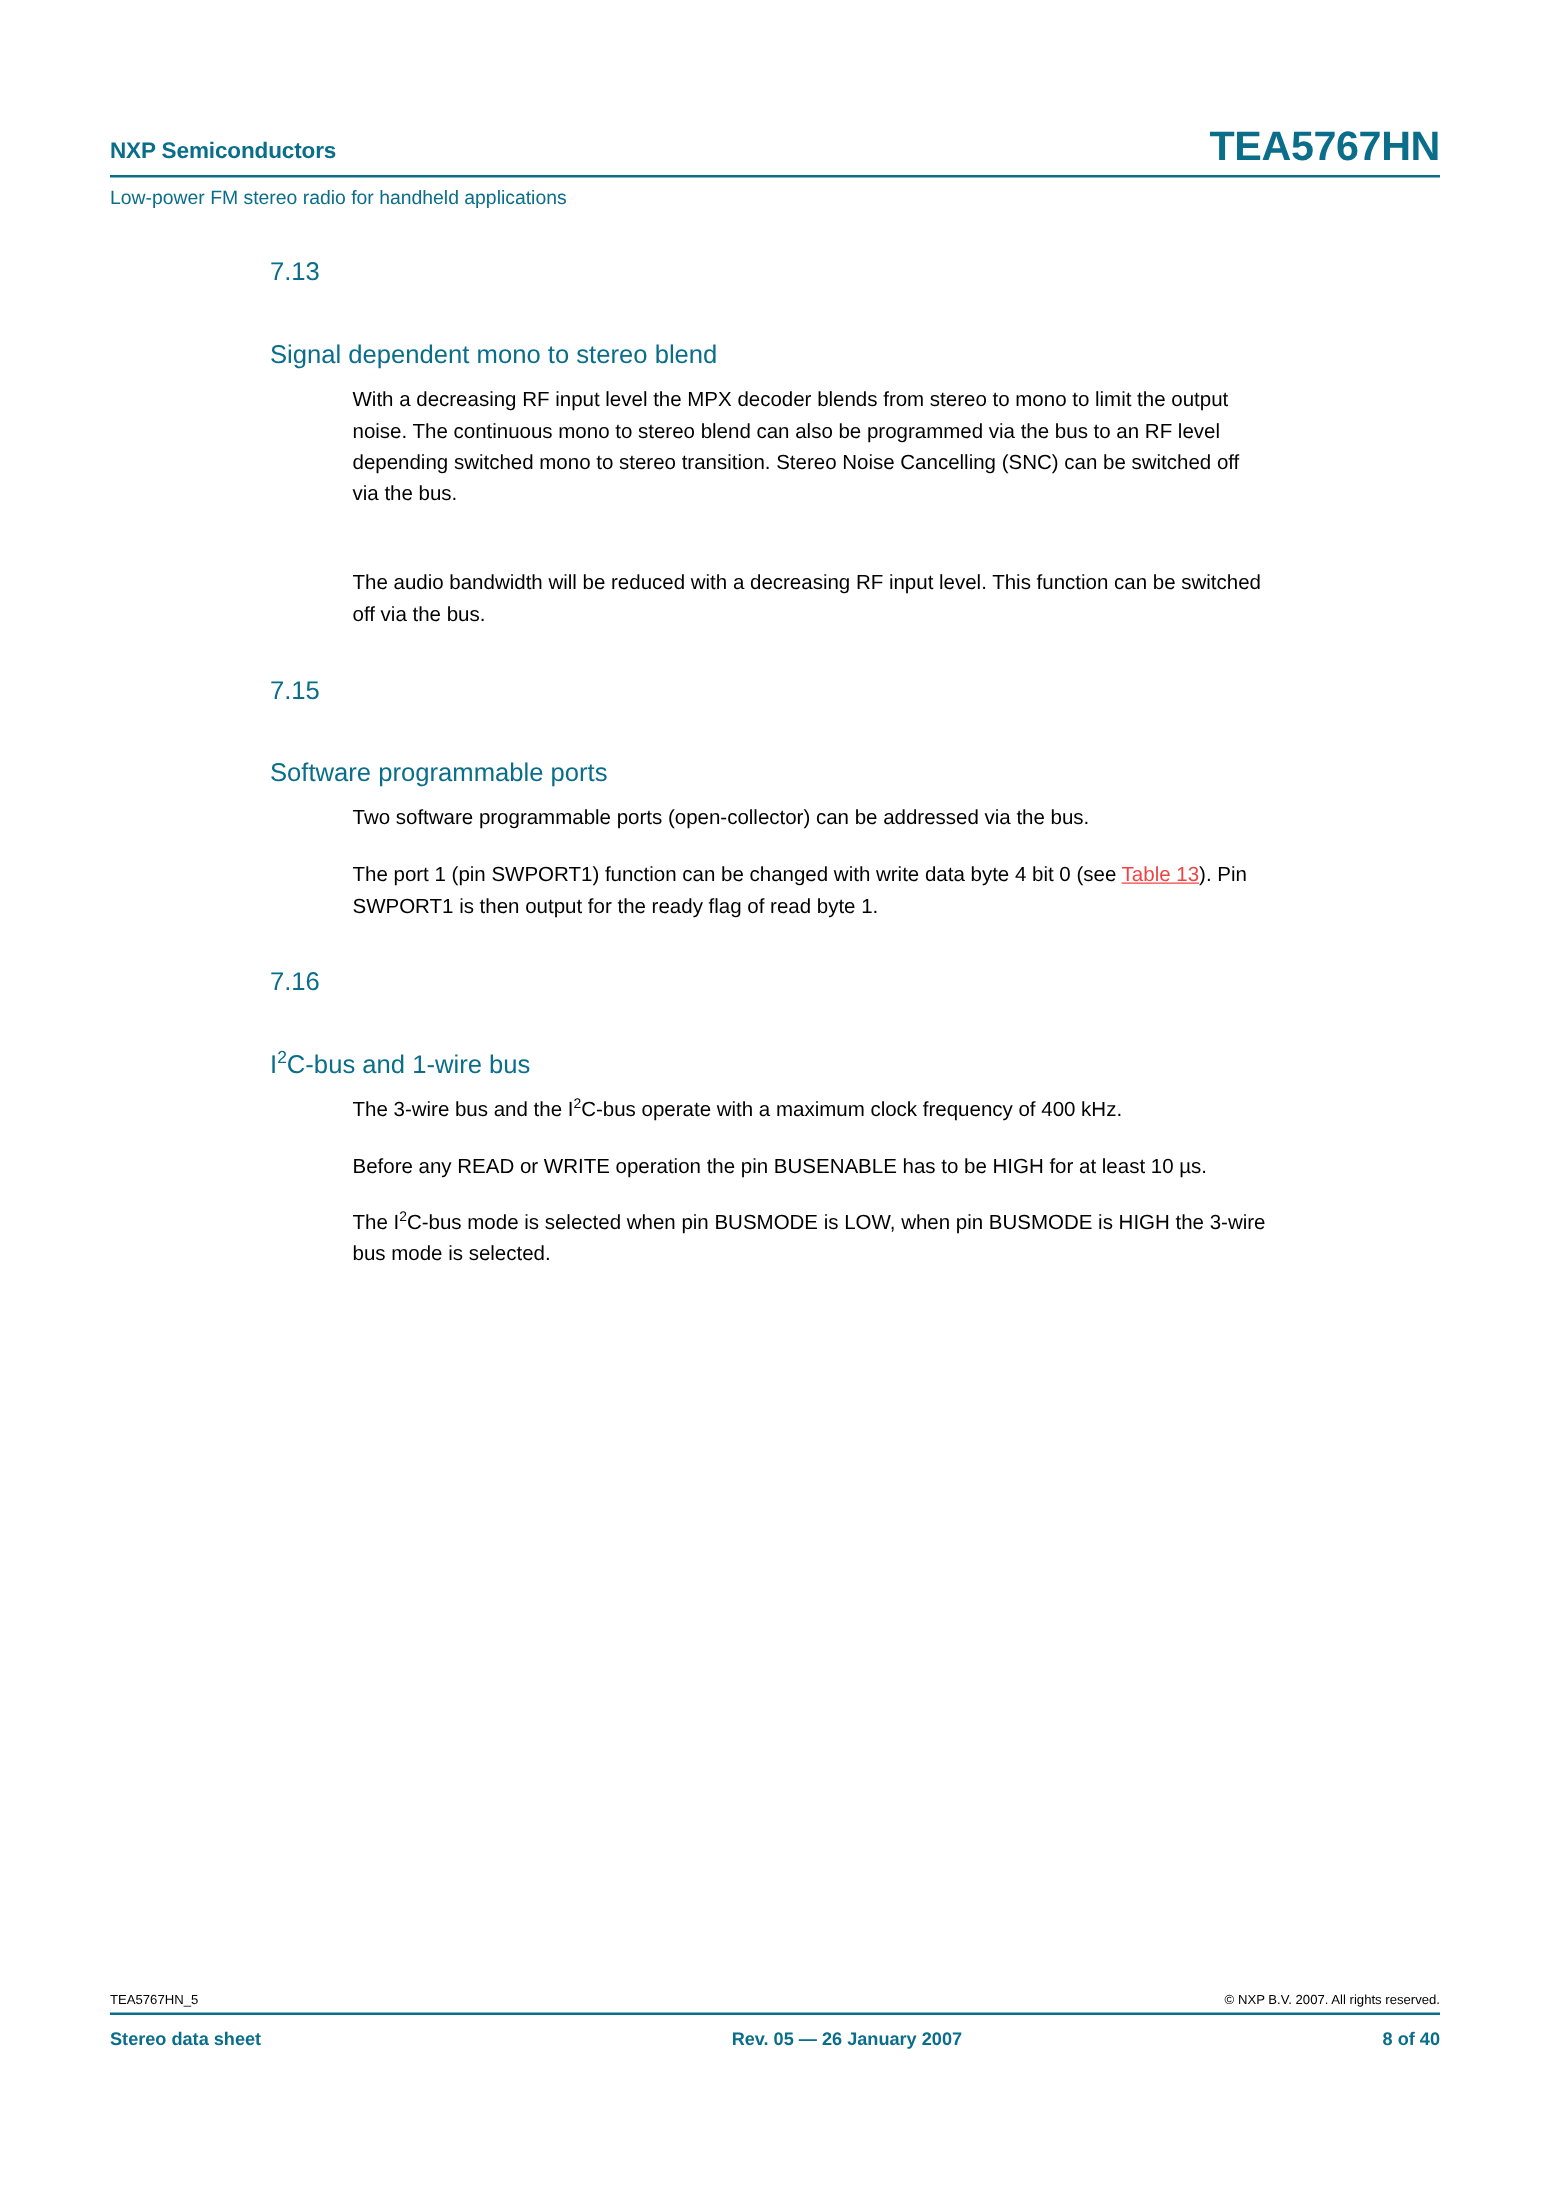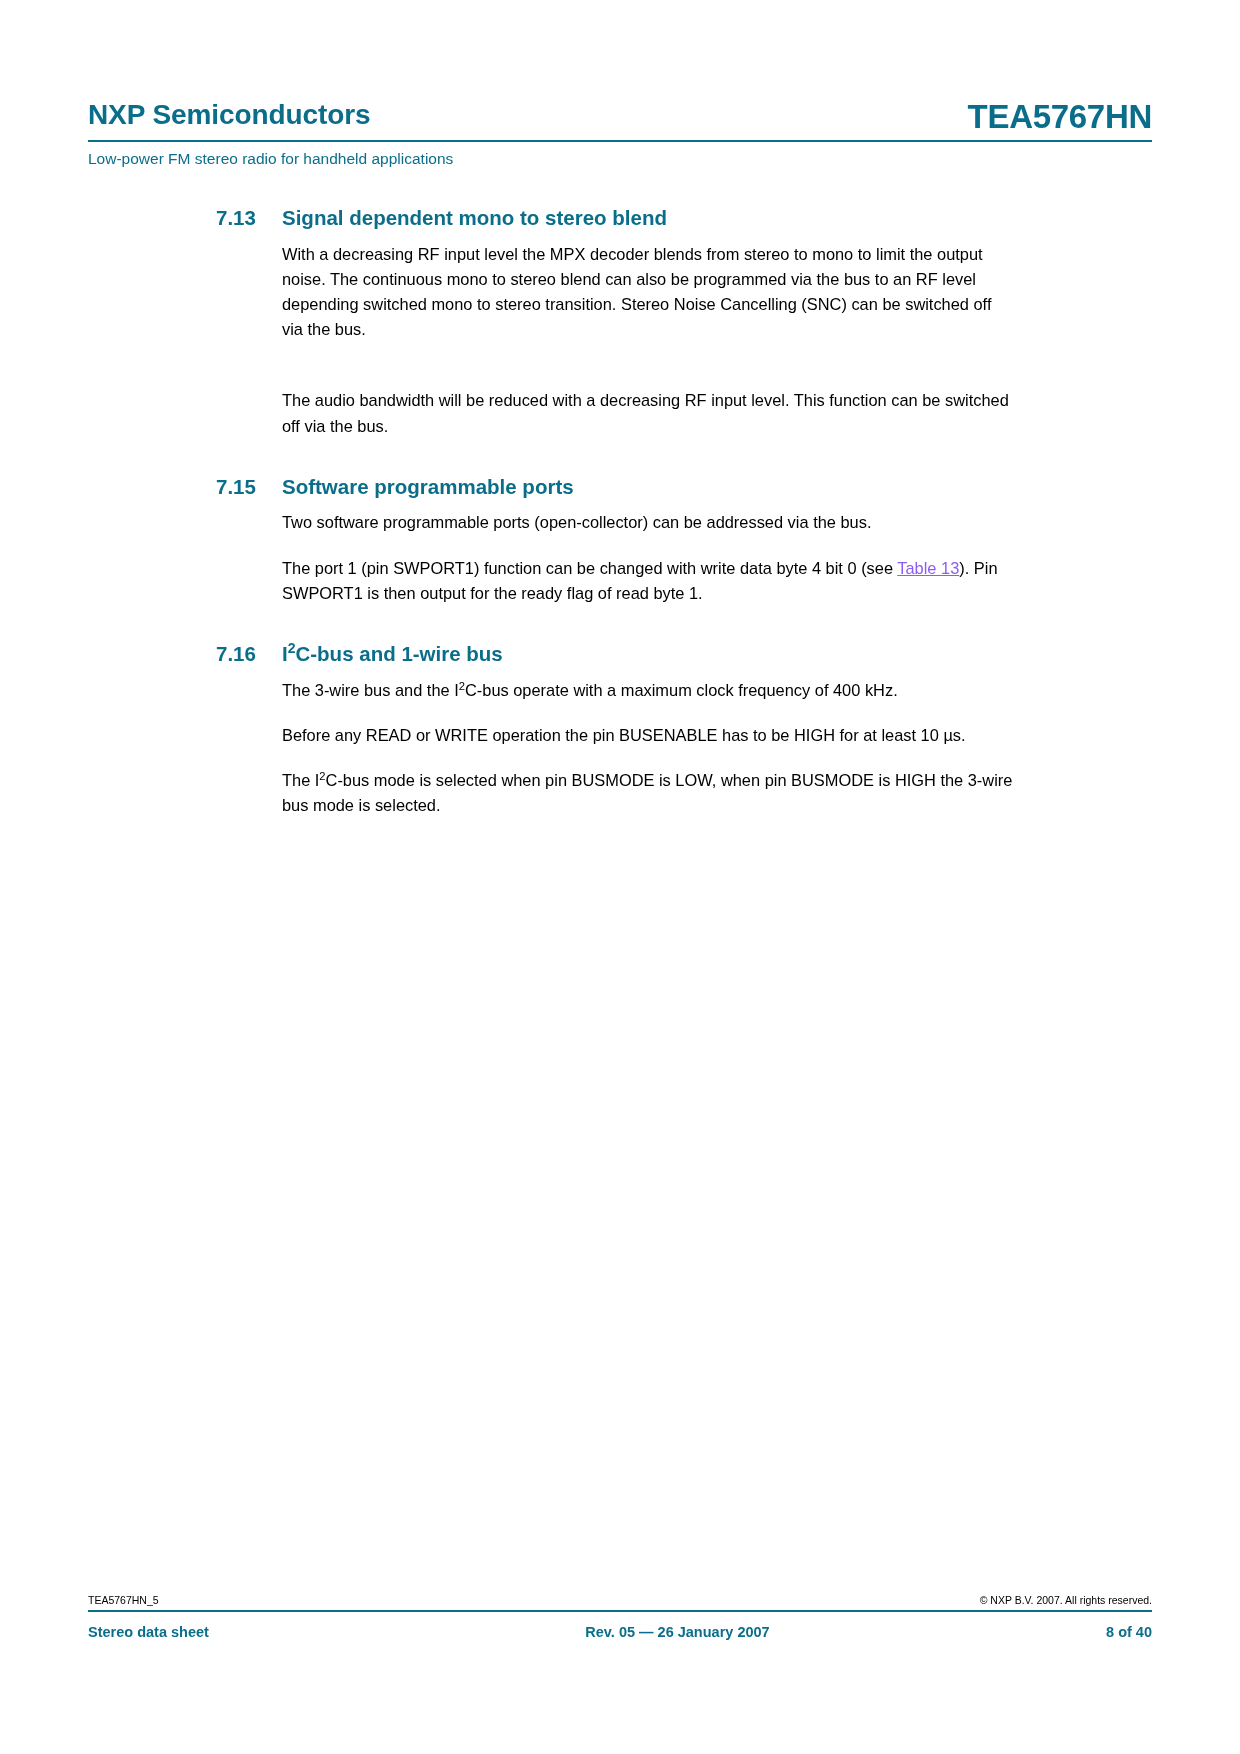"NXP Semiconductors" .company { font-size: 28px -> 18px }
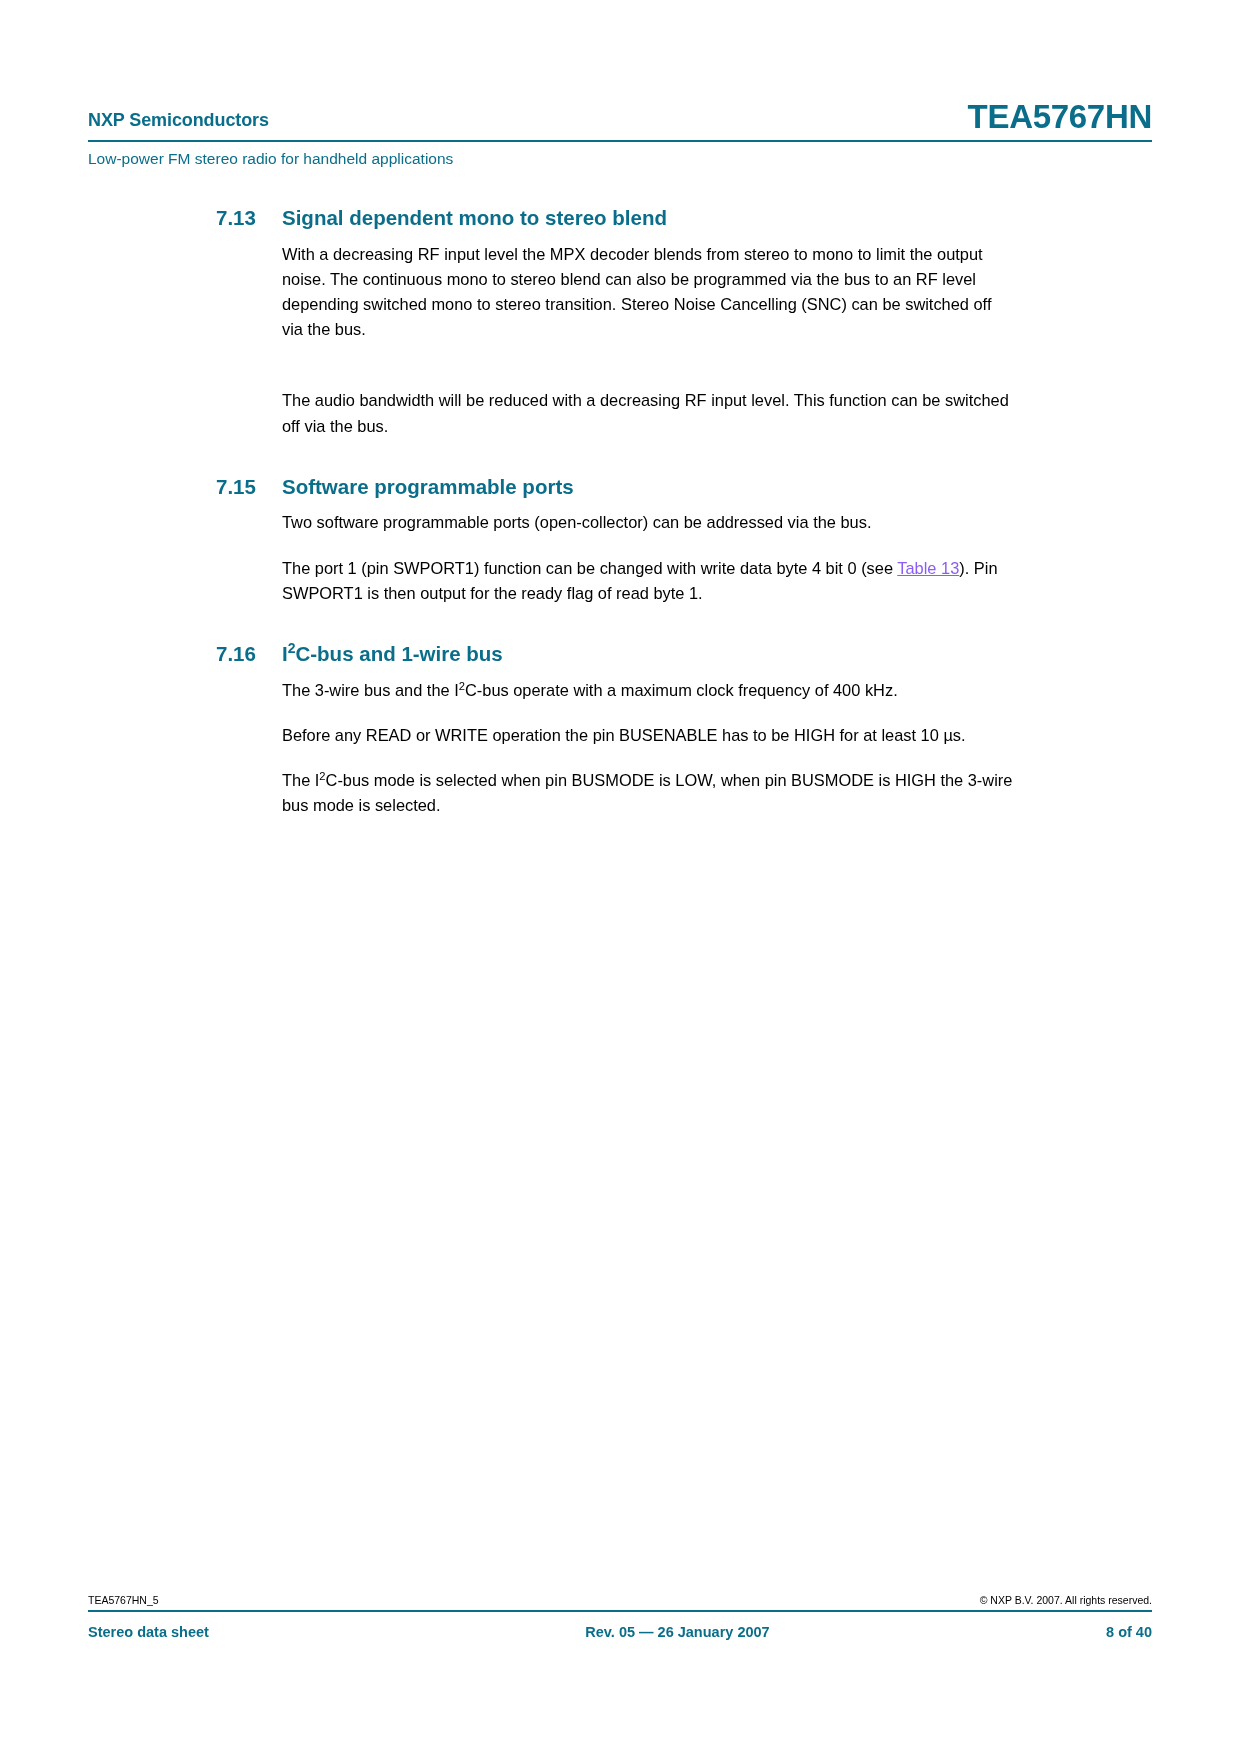"7.13" .sec-head { flex-direction: none -> column; font-weight: bold -> normal }
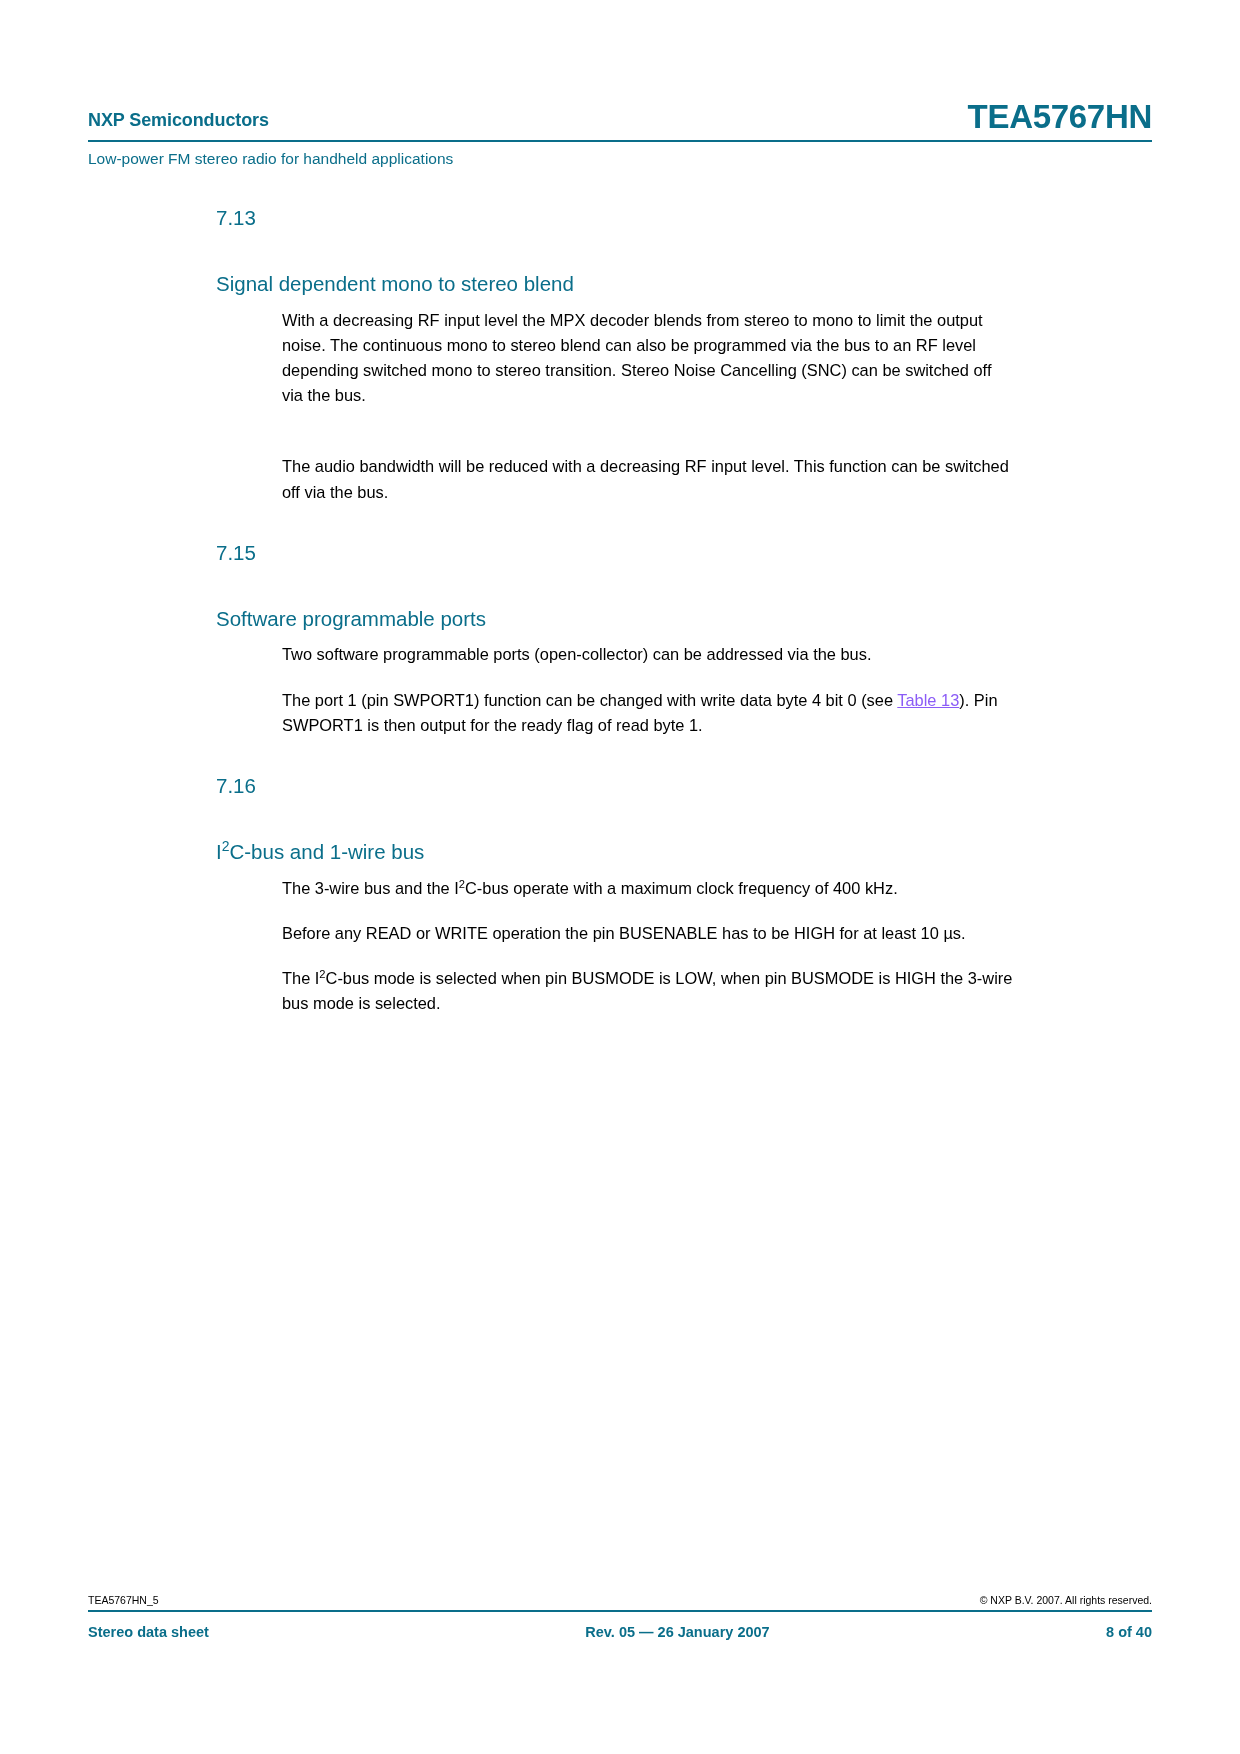"Table 13" a.doclink { color: #8b5cf6 -> #ef4444 }
